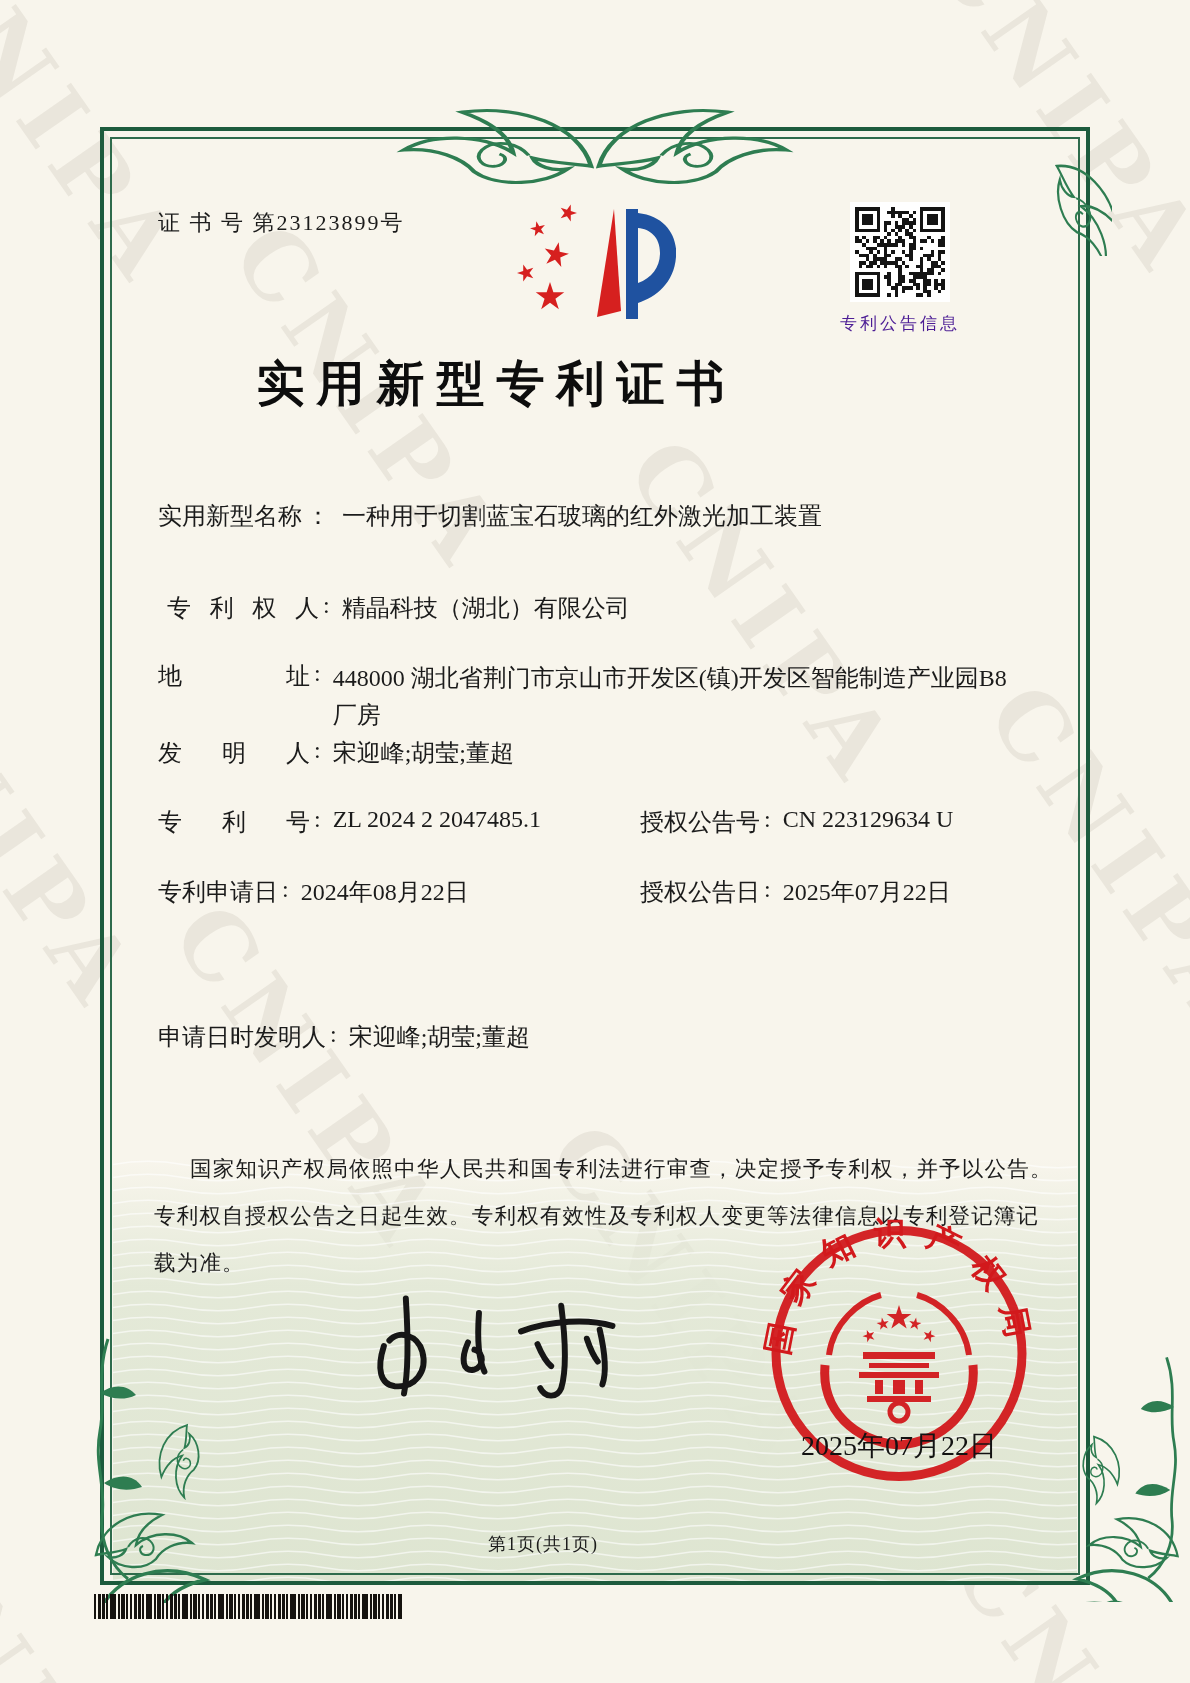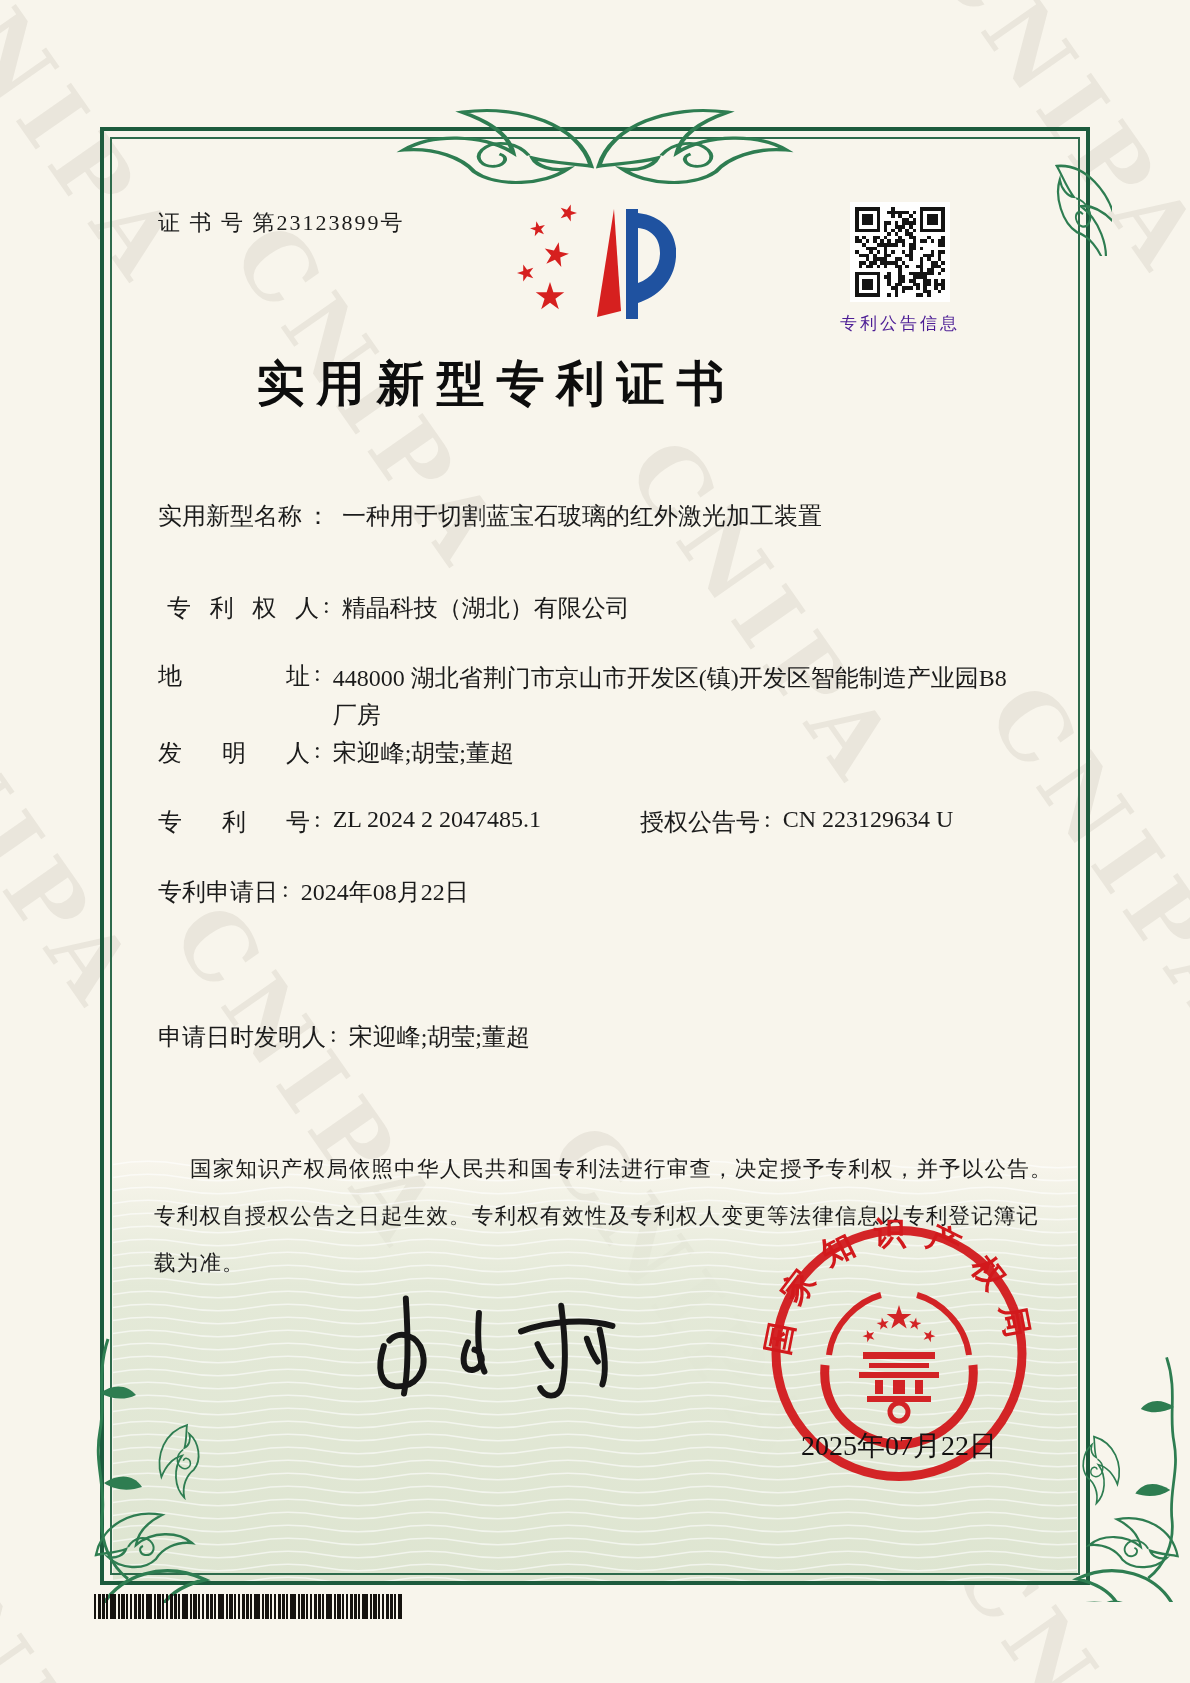"授权公告日 : 2025年07月22日" span.rcol { html: none -> <span> <span>授权公告日</span><span>:</span><span>2025年07月22日</span> </span> }
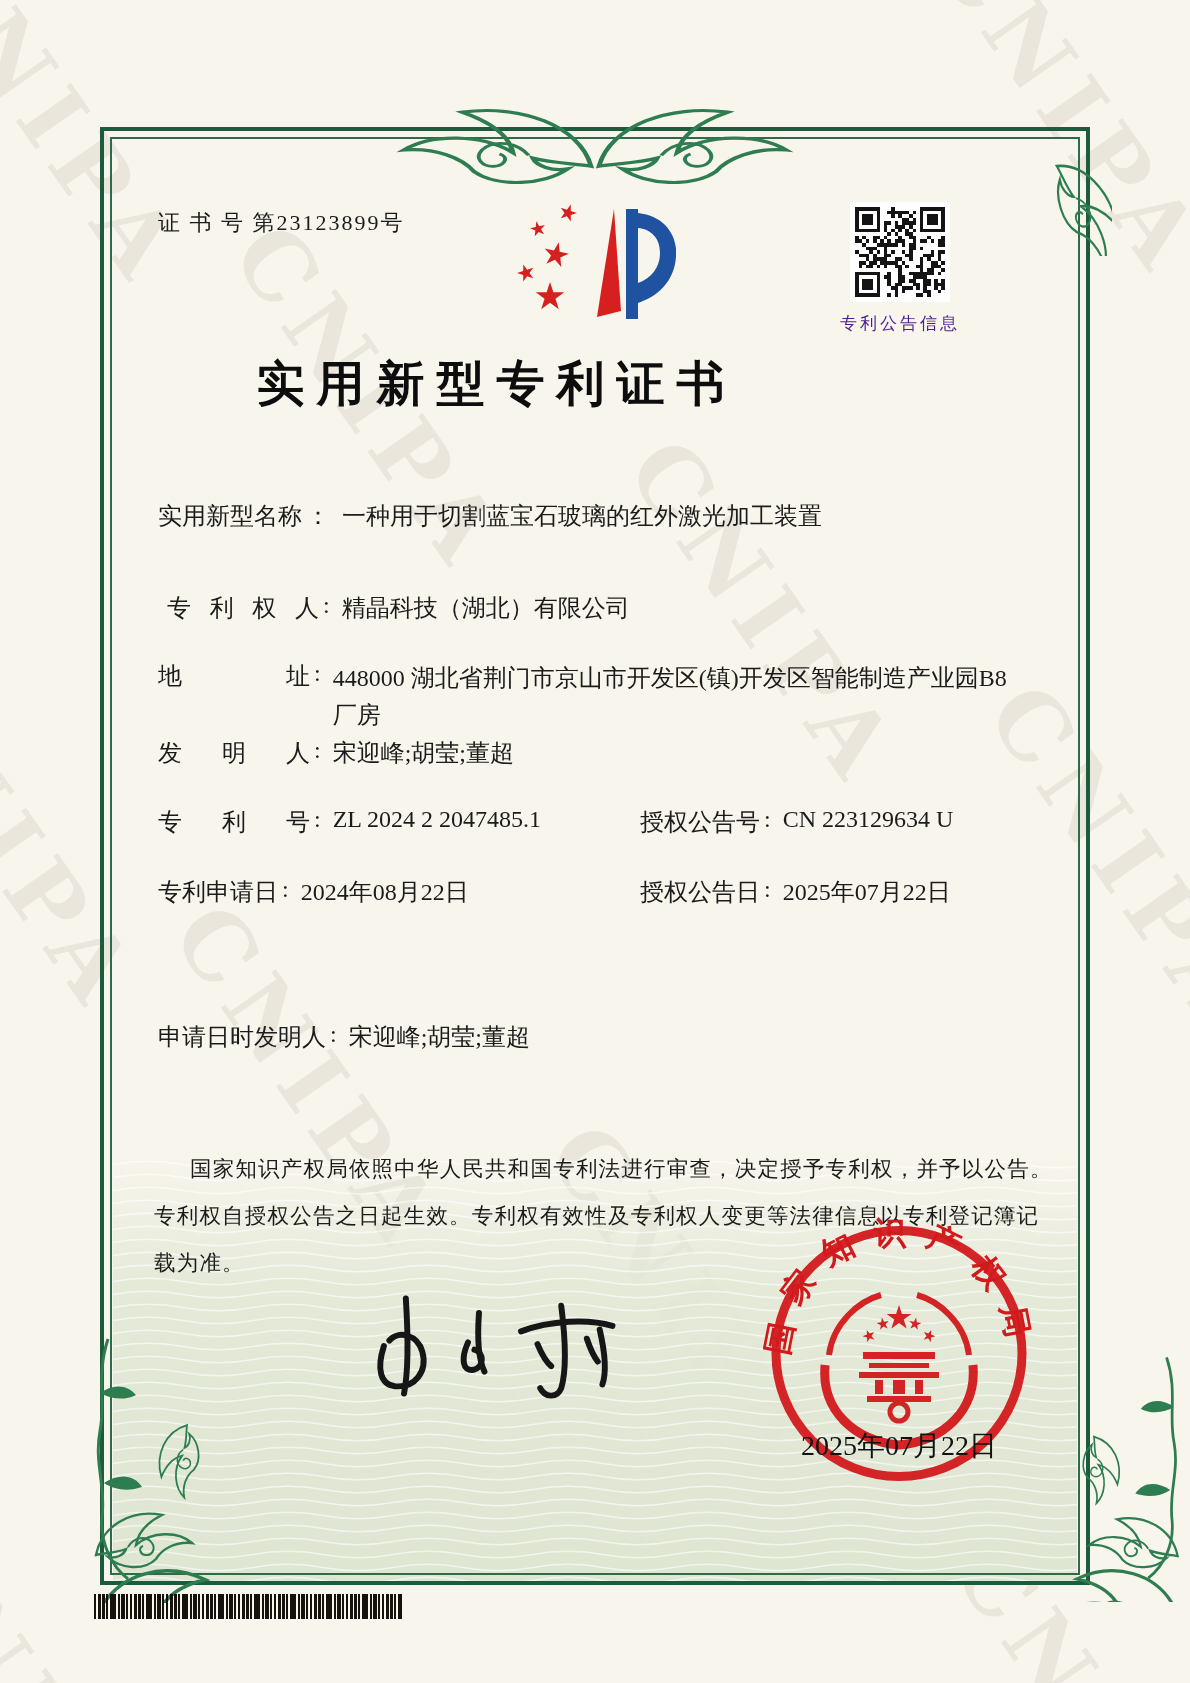"第1页(共1页)" div.abs { html: none -> <div>第1页(共1页)</div> }
